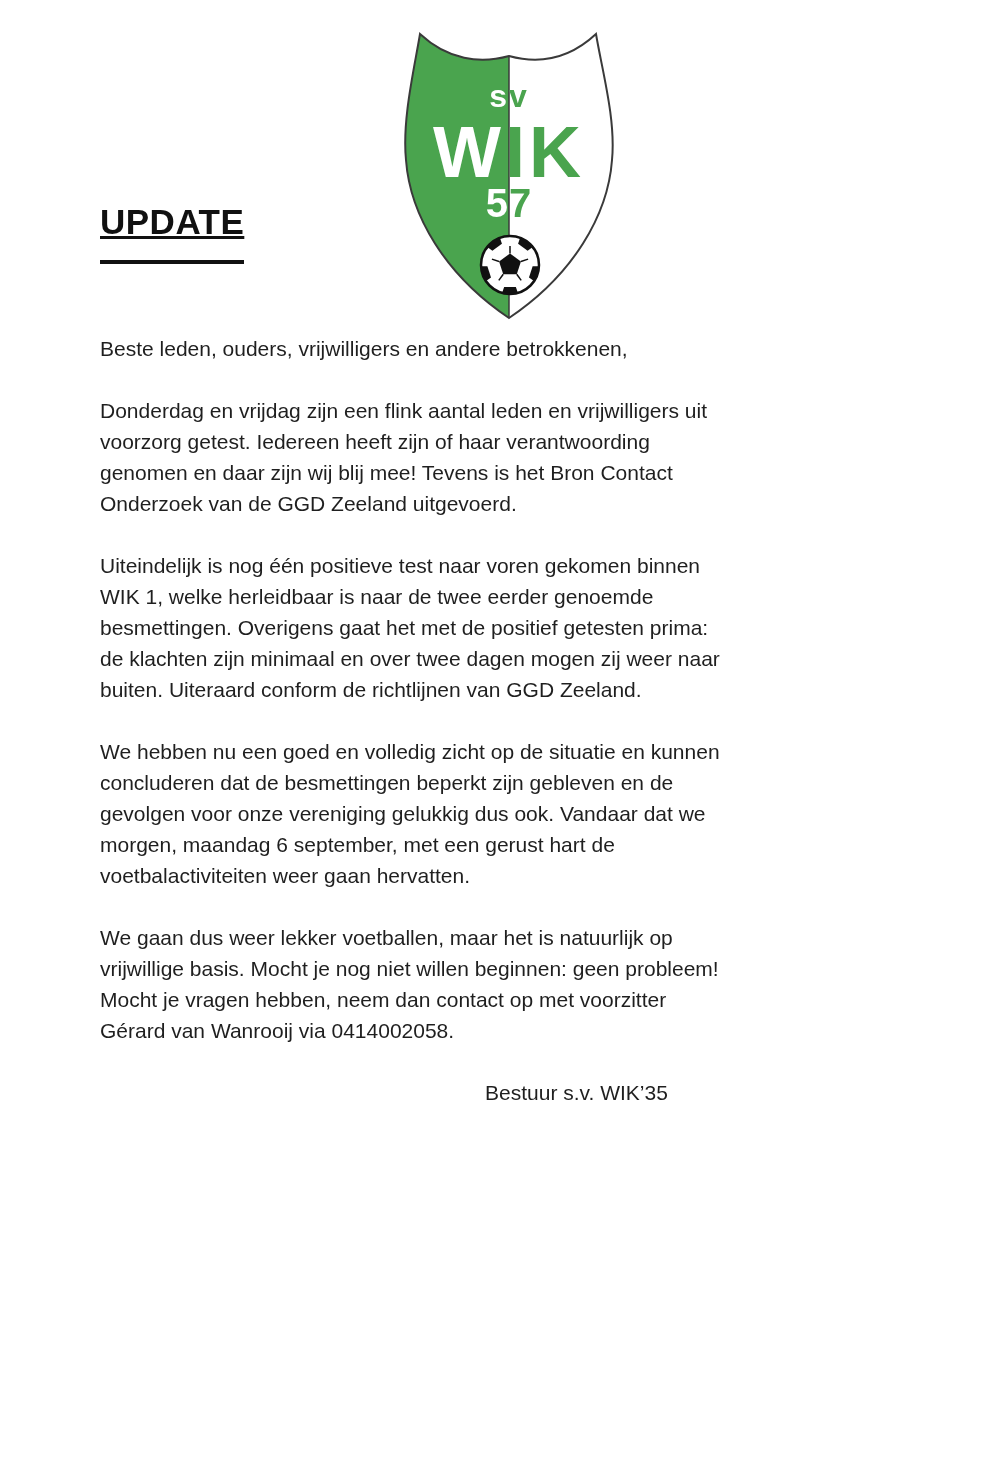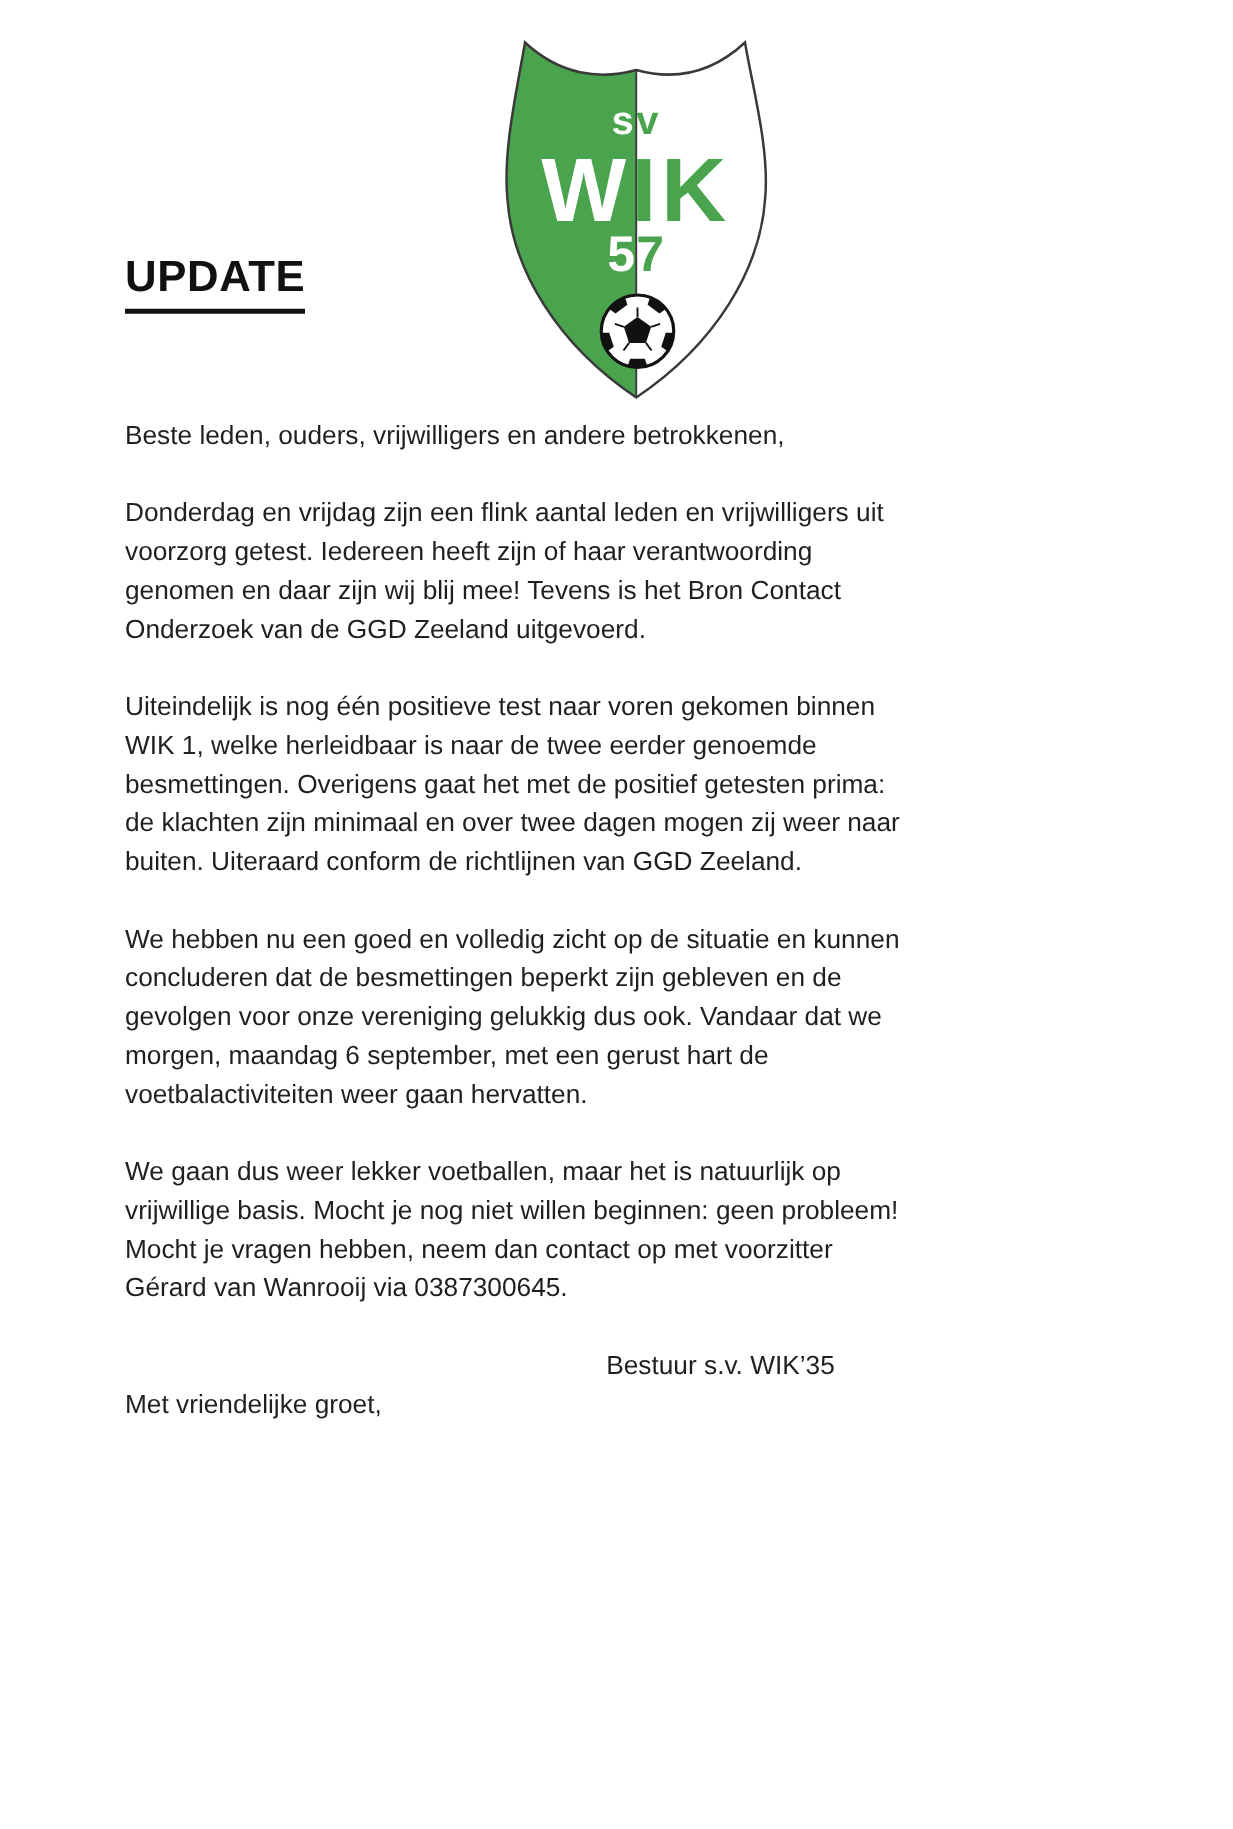"UPDATE" .update-heading .underlined { padding-bottom: 5px -> 18px; text-decoration: none -> underline }
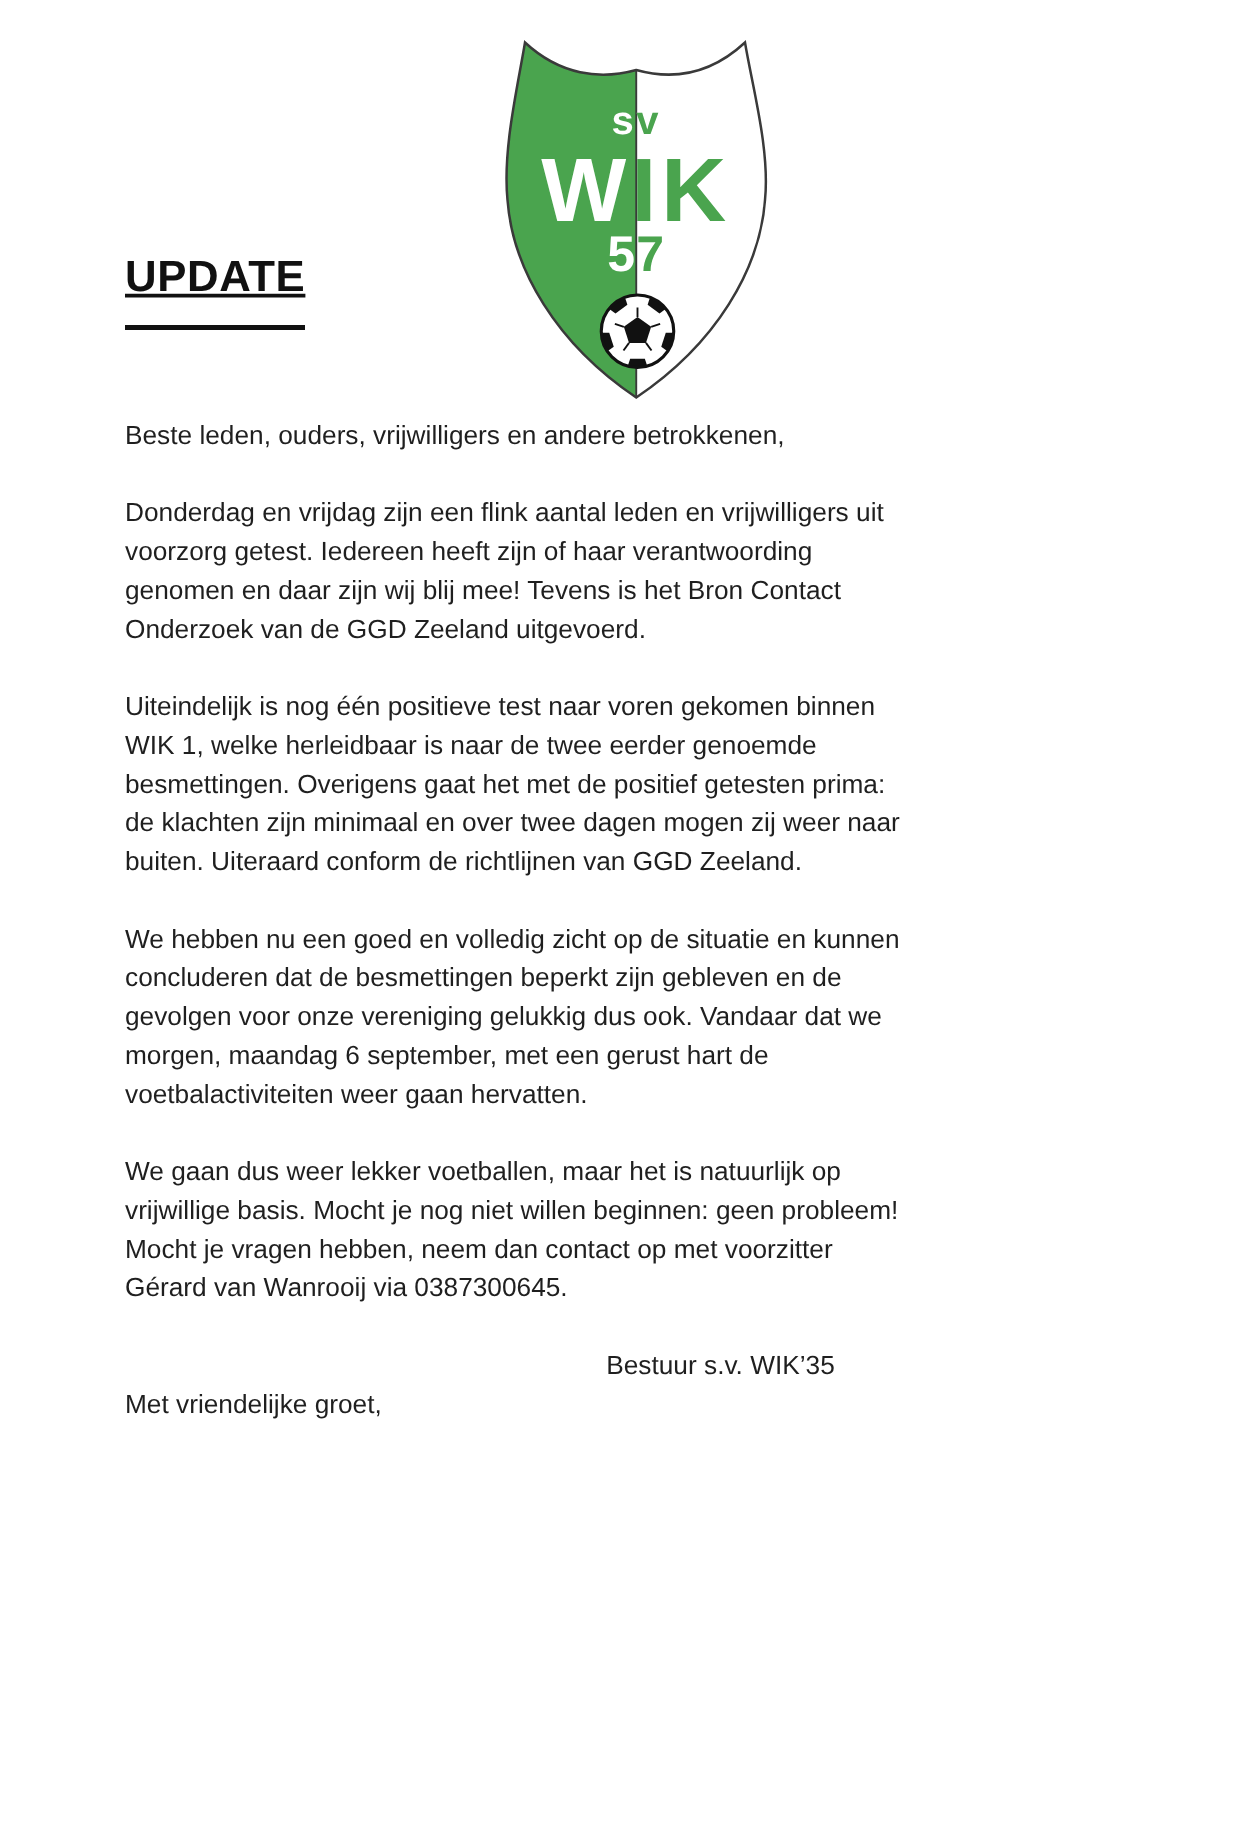"We gaan dus weer lekker" p { text: 0387300645 -> 0414002058 }
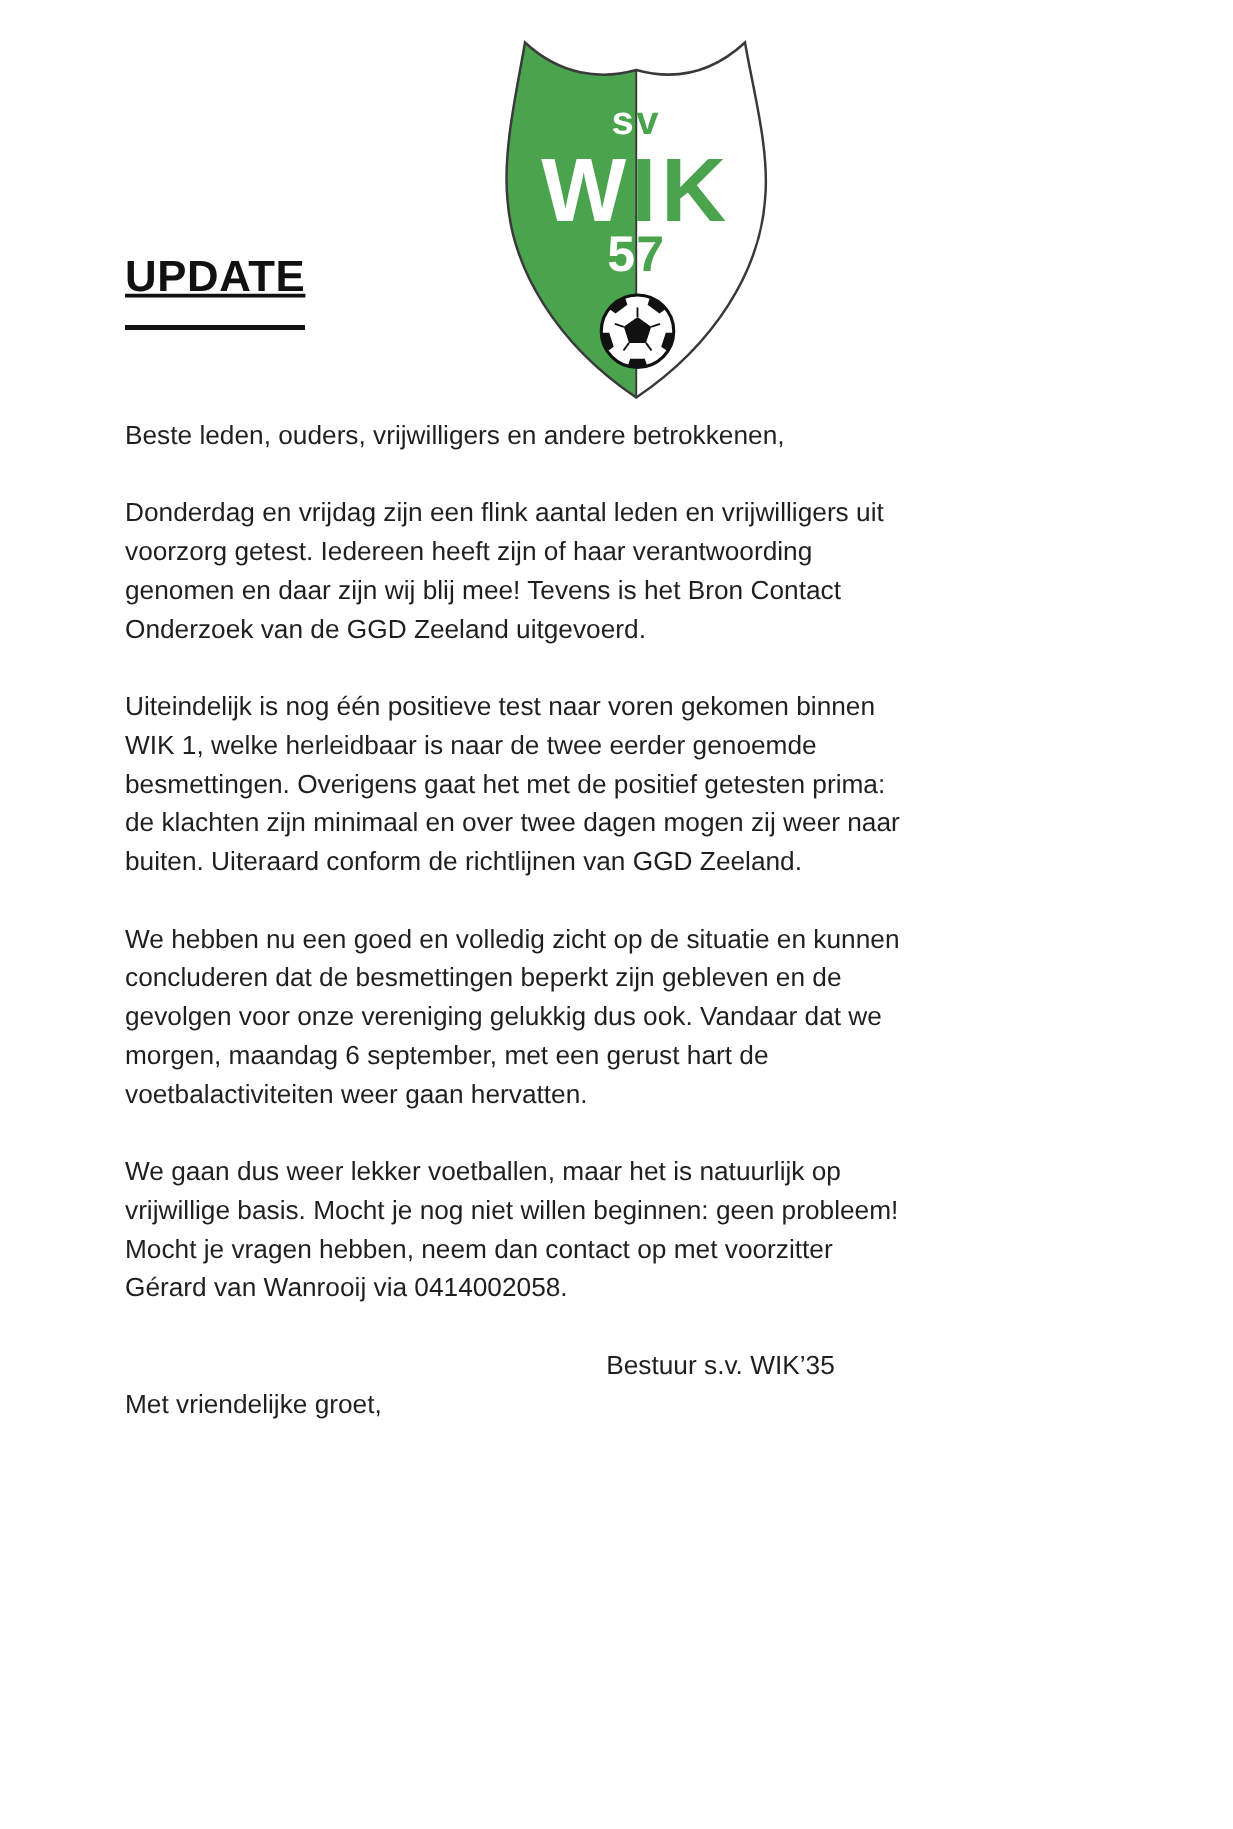"Met vriendelijke groet," span.closing-left { html: <span>Met vriendelijke groet,</span> -> none }
